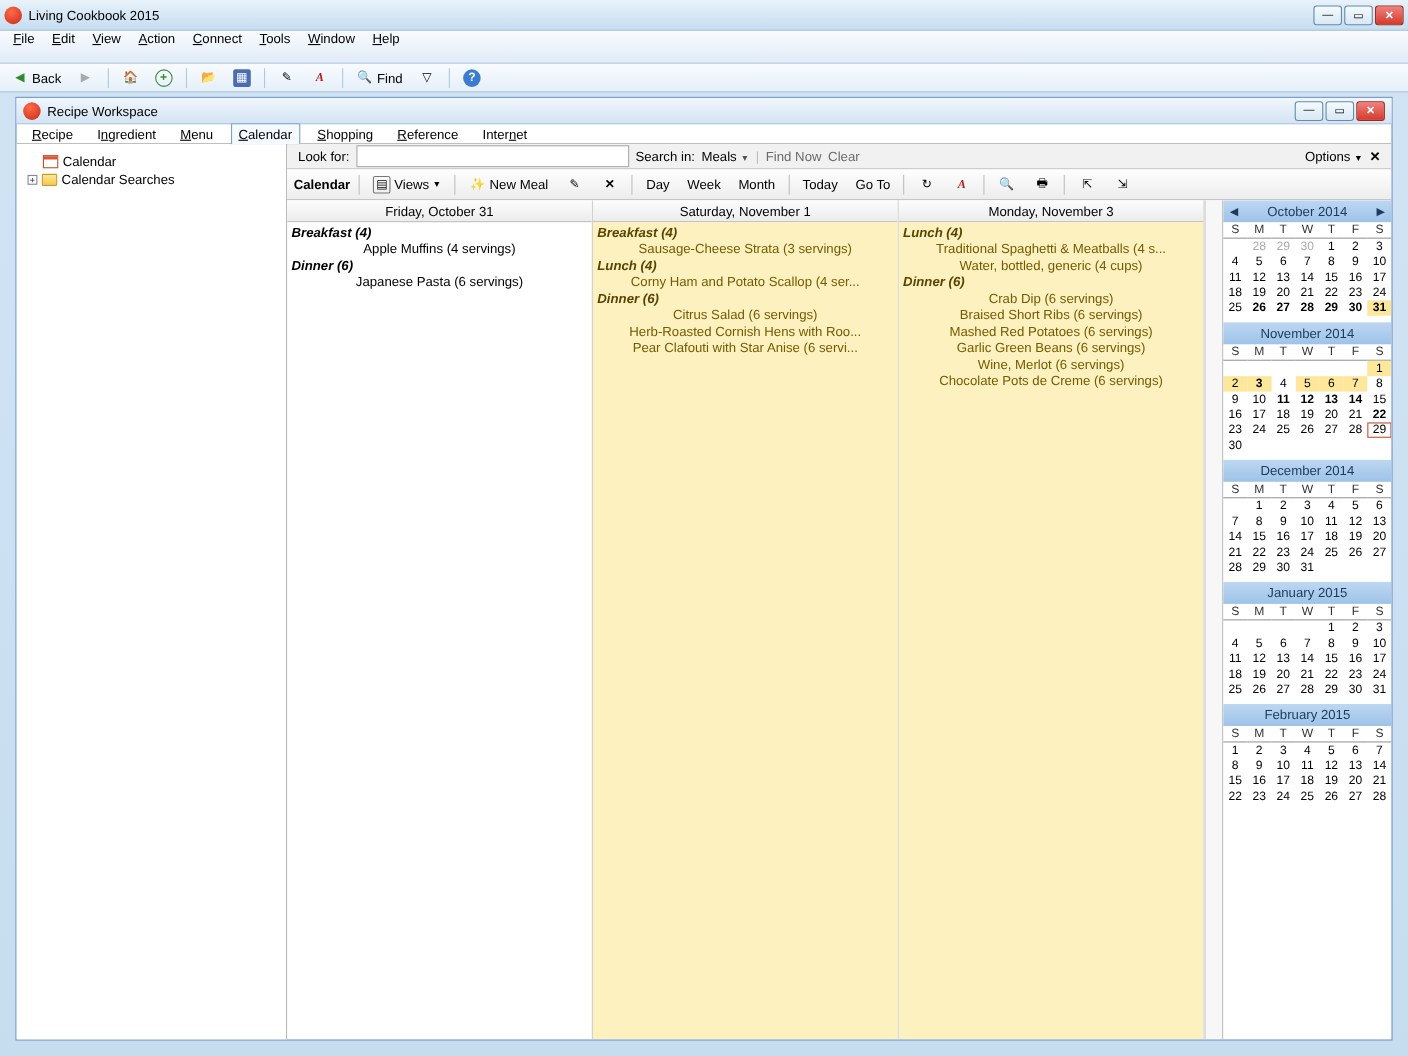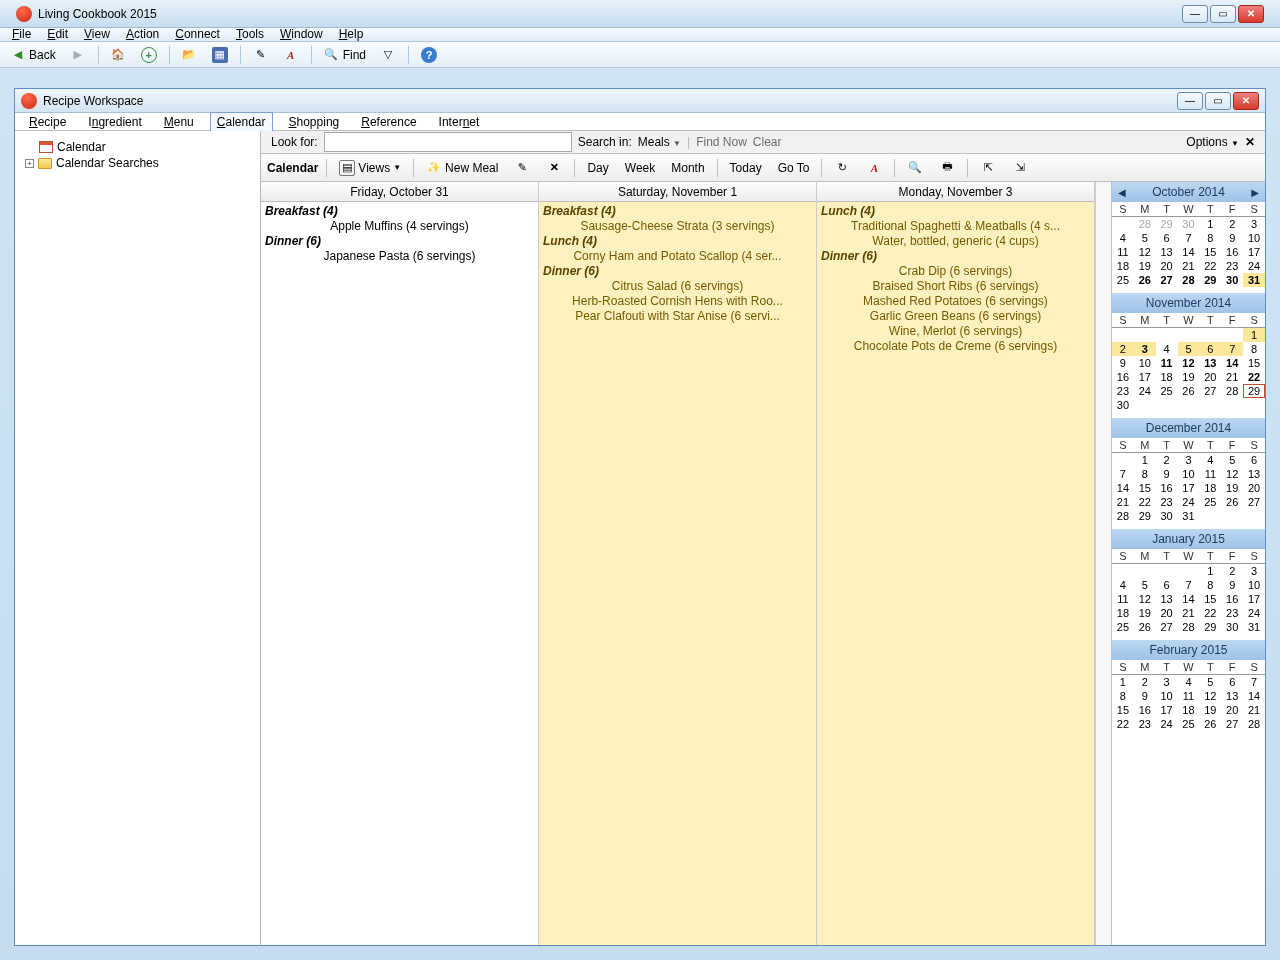"Living Cookbook 2015" .titlebar { padding: 0 16px -> 0 4px }
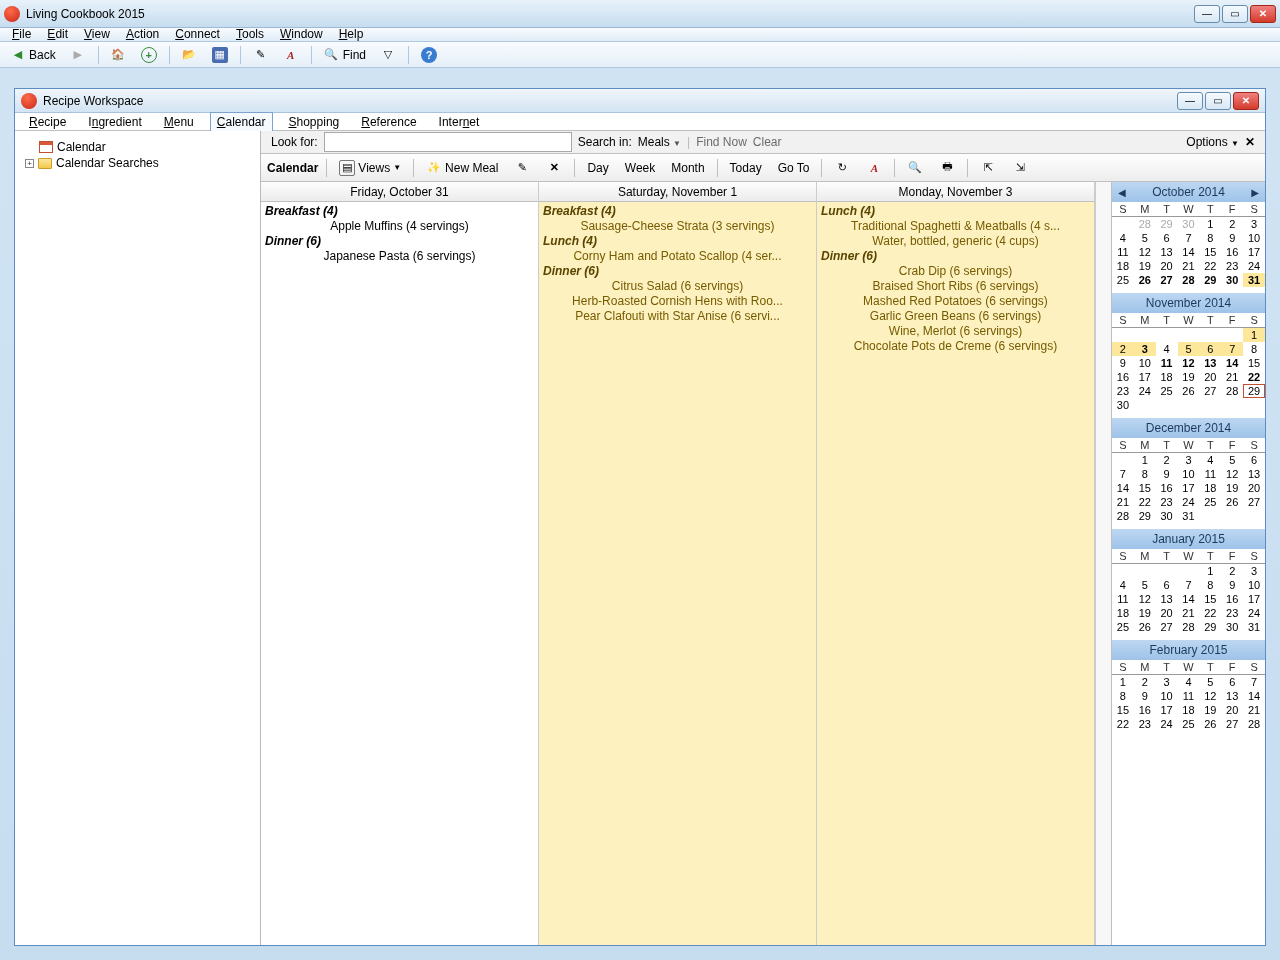"File" .menubar { align-items: flex-end -> flex-start; height: 14px -> 30px }
